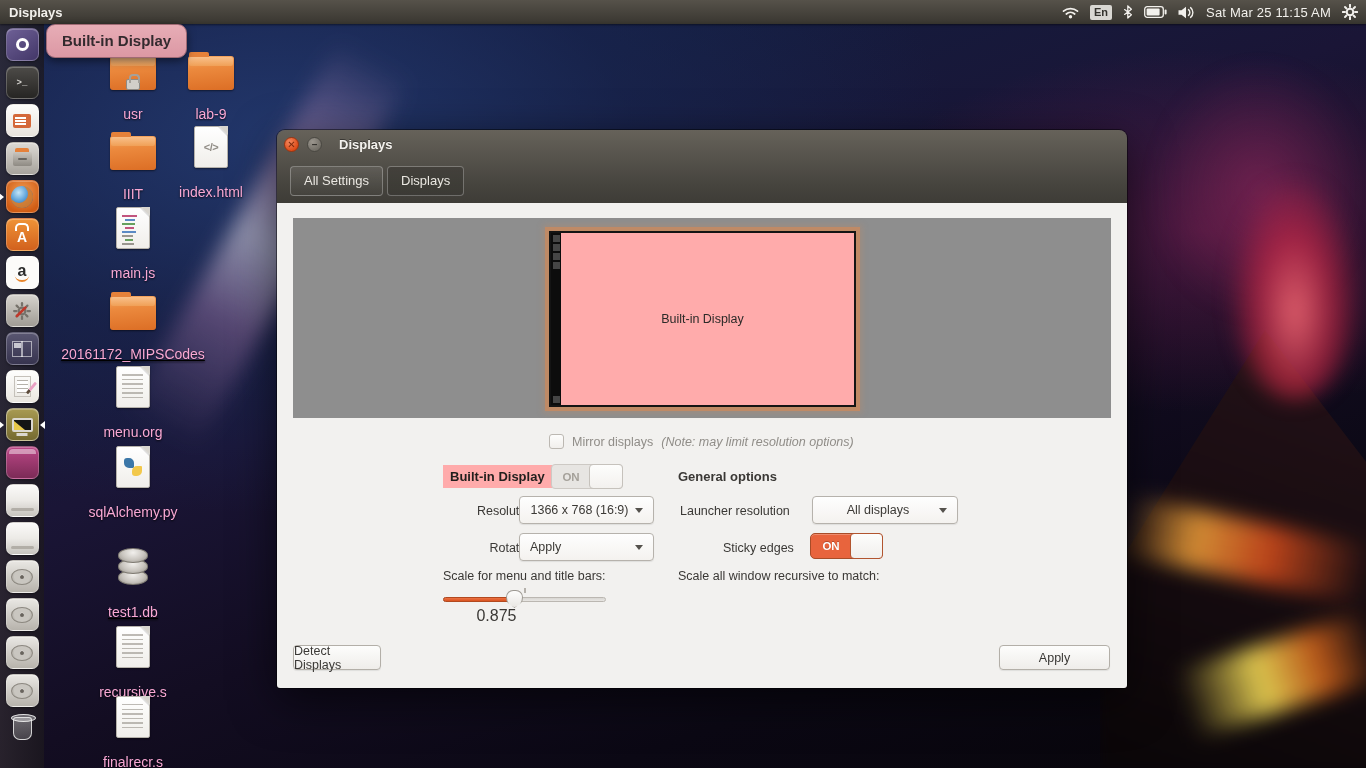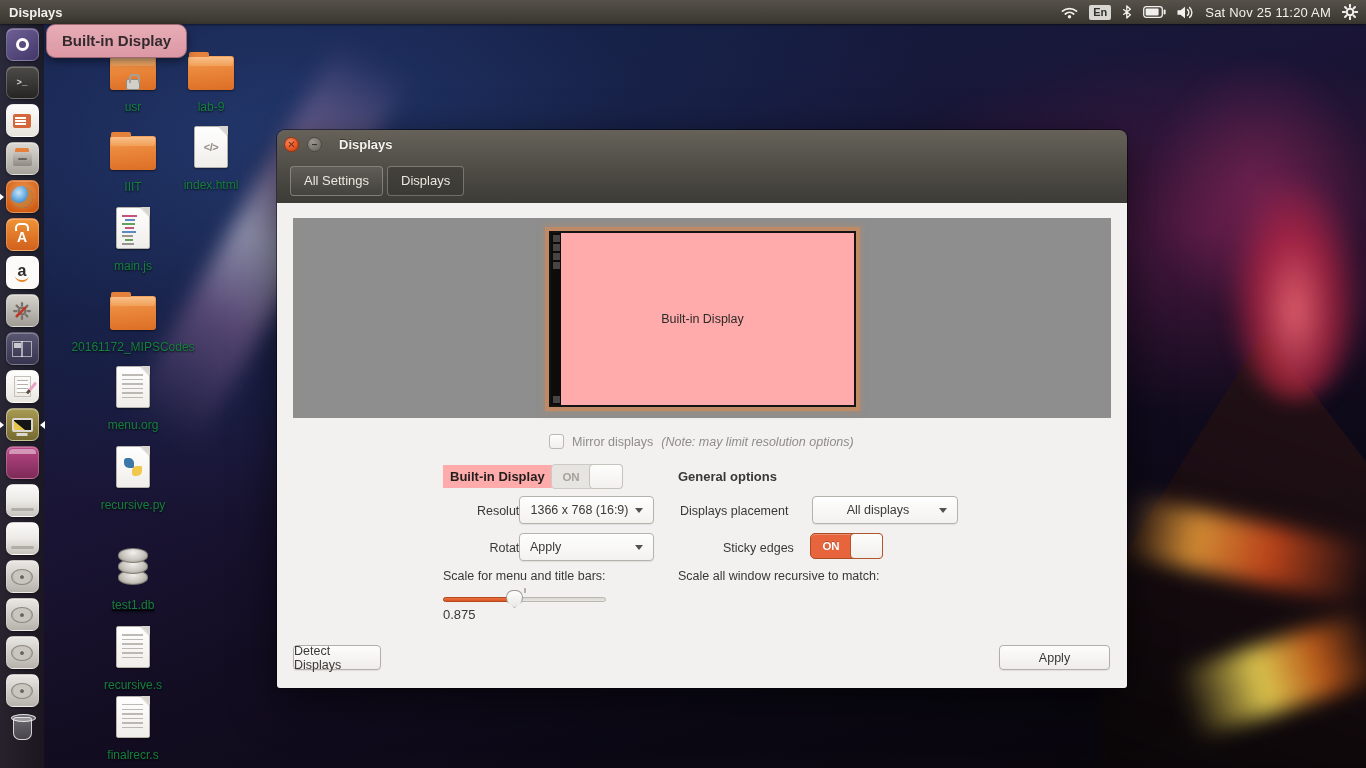"Sat Nov 25 11:20 AM" span.clock { text: Nov 25 11:20 -> Mar 25 11:15 }
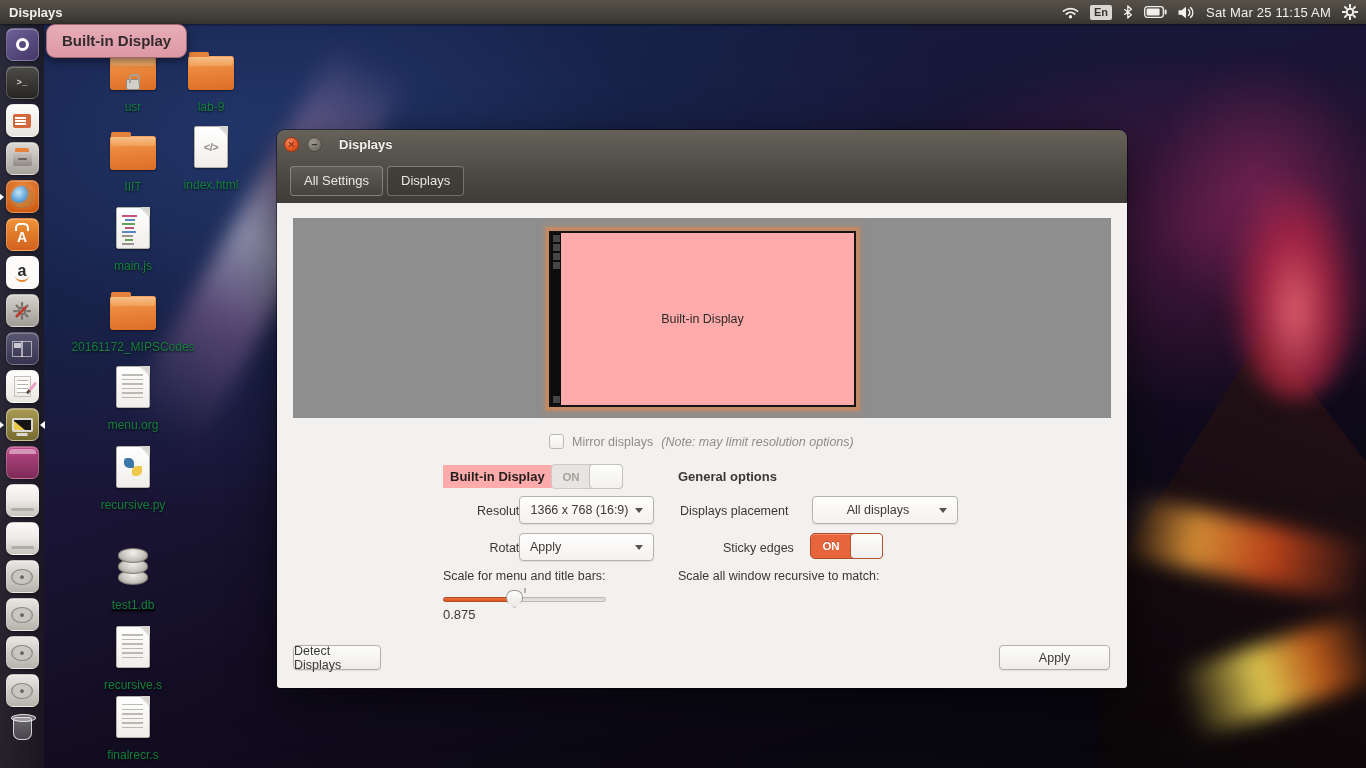"usr" .dicon .dlabel { color: #15803d -> #f9a8d4; font-size: 12px -> 14px; margin-top: 10px -> 16px }
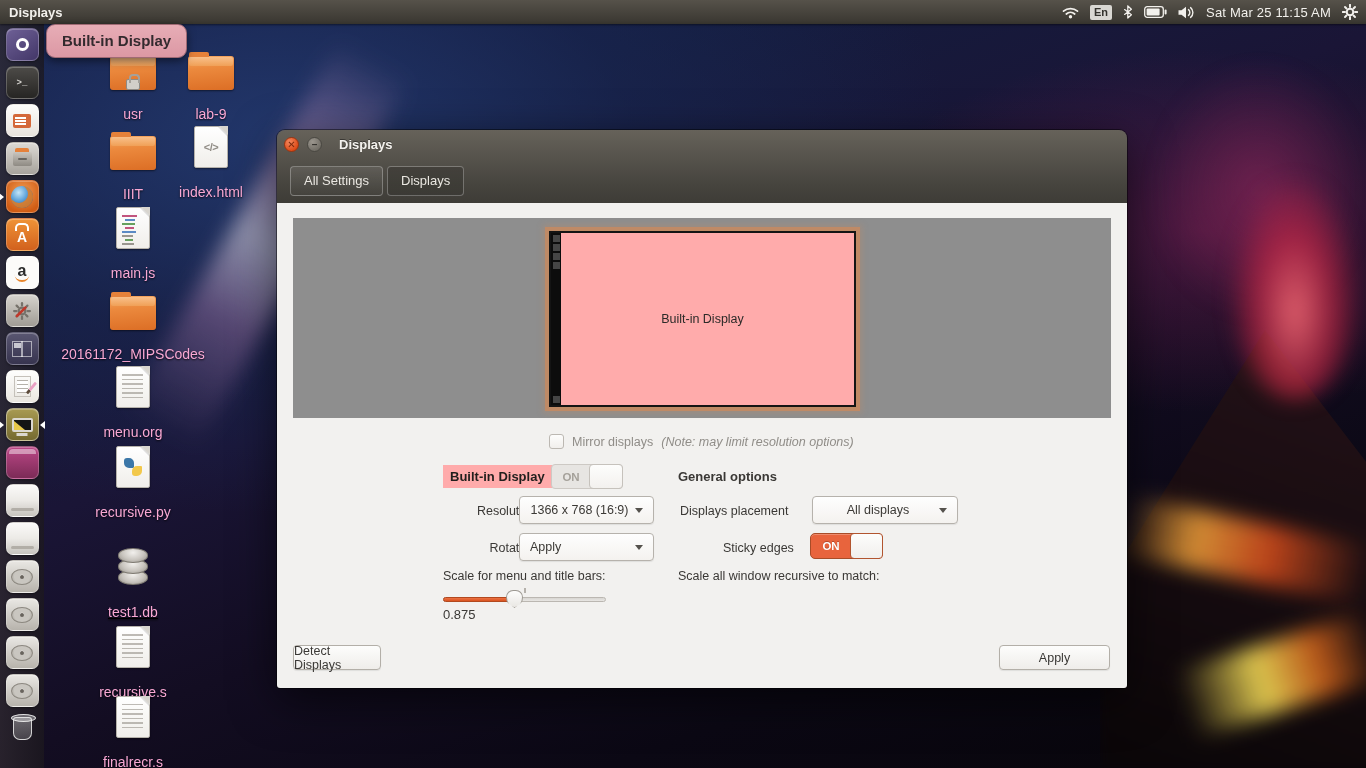"20161172_MIPSCodes" div.dicon { text-decoration: none -> underline }
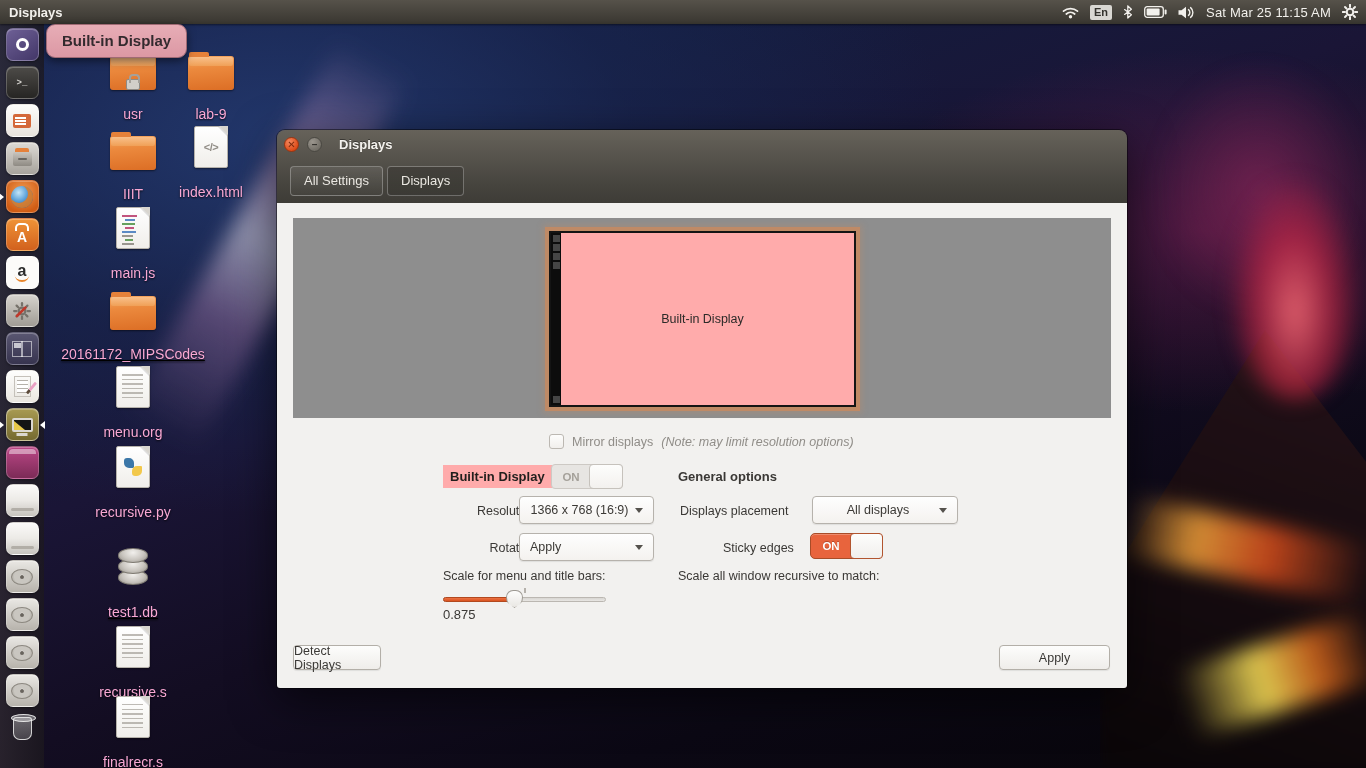"recursive.py" span.dlabel { text: recursive.py -> sqlAlchemy.py }
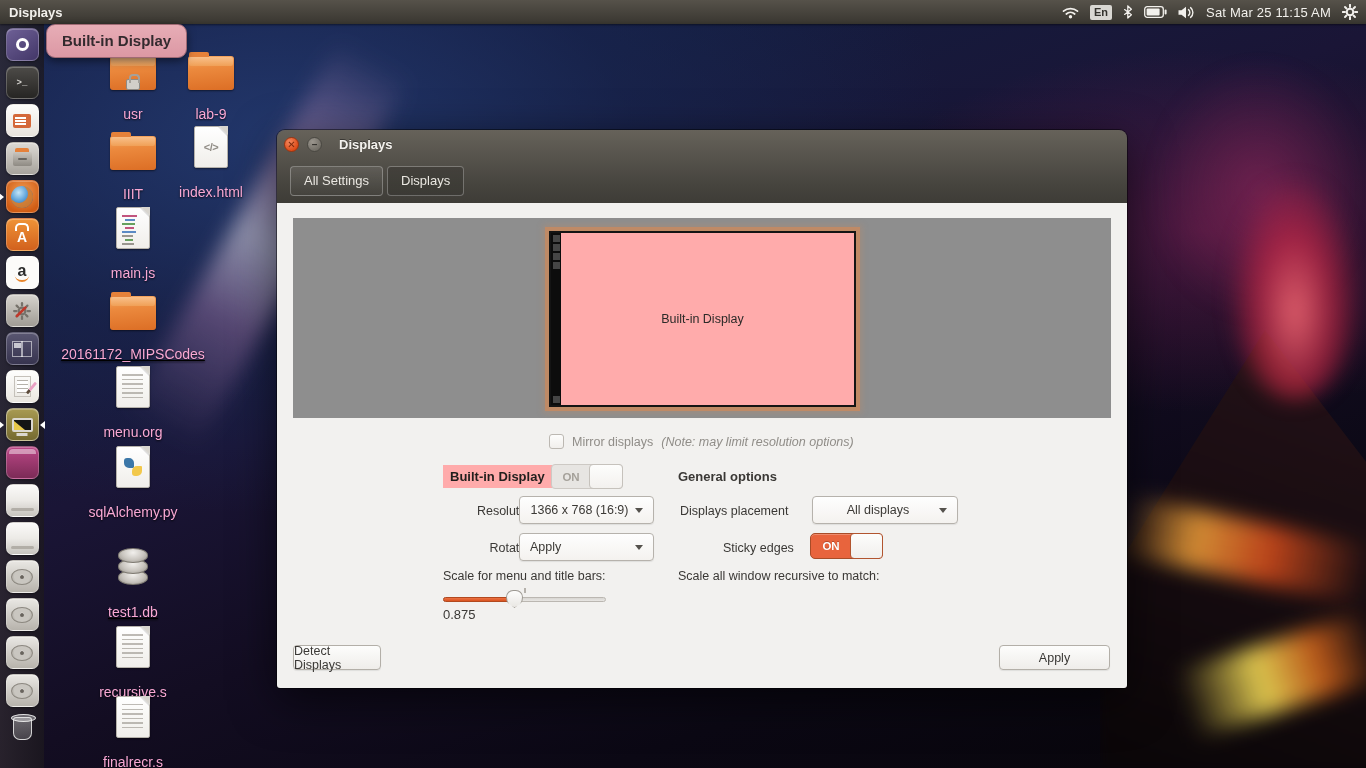"Displays placement" span.flabel { text: Displays placement -> Launcher resolution }
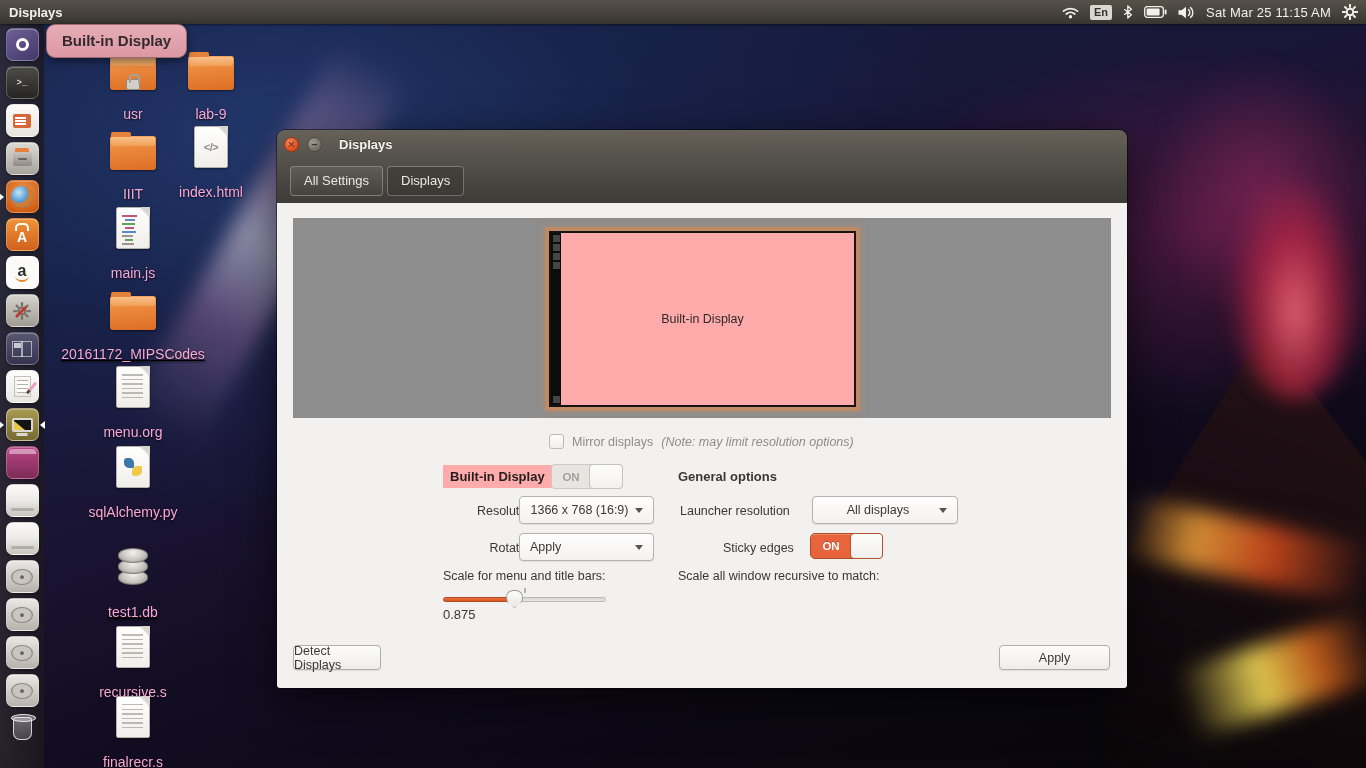"0.875" .s-value { font-size: 13px -> 16px; text-align: none -> center }
